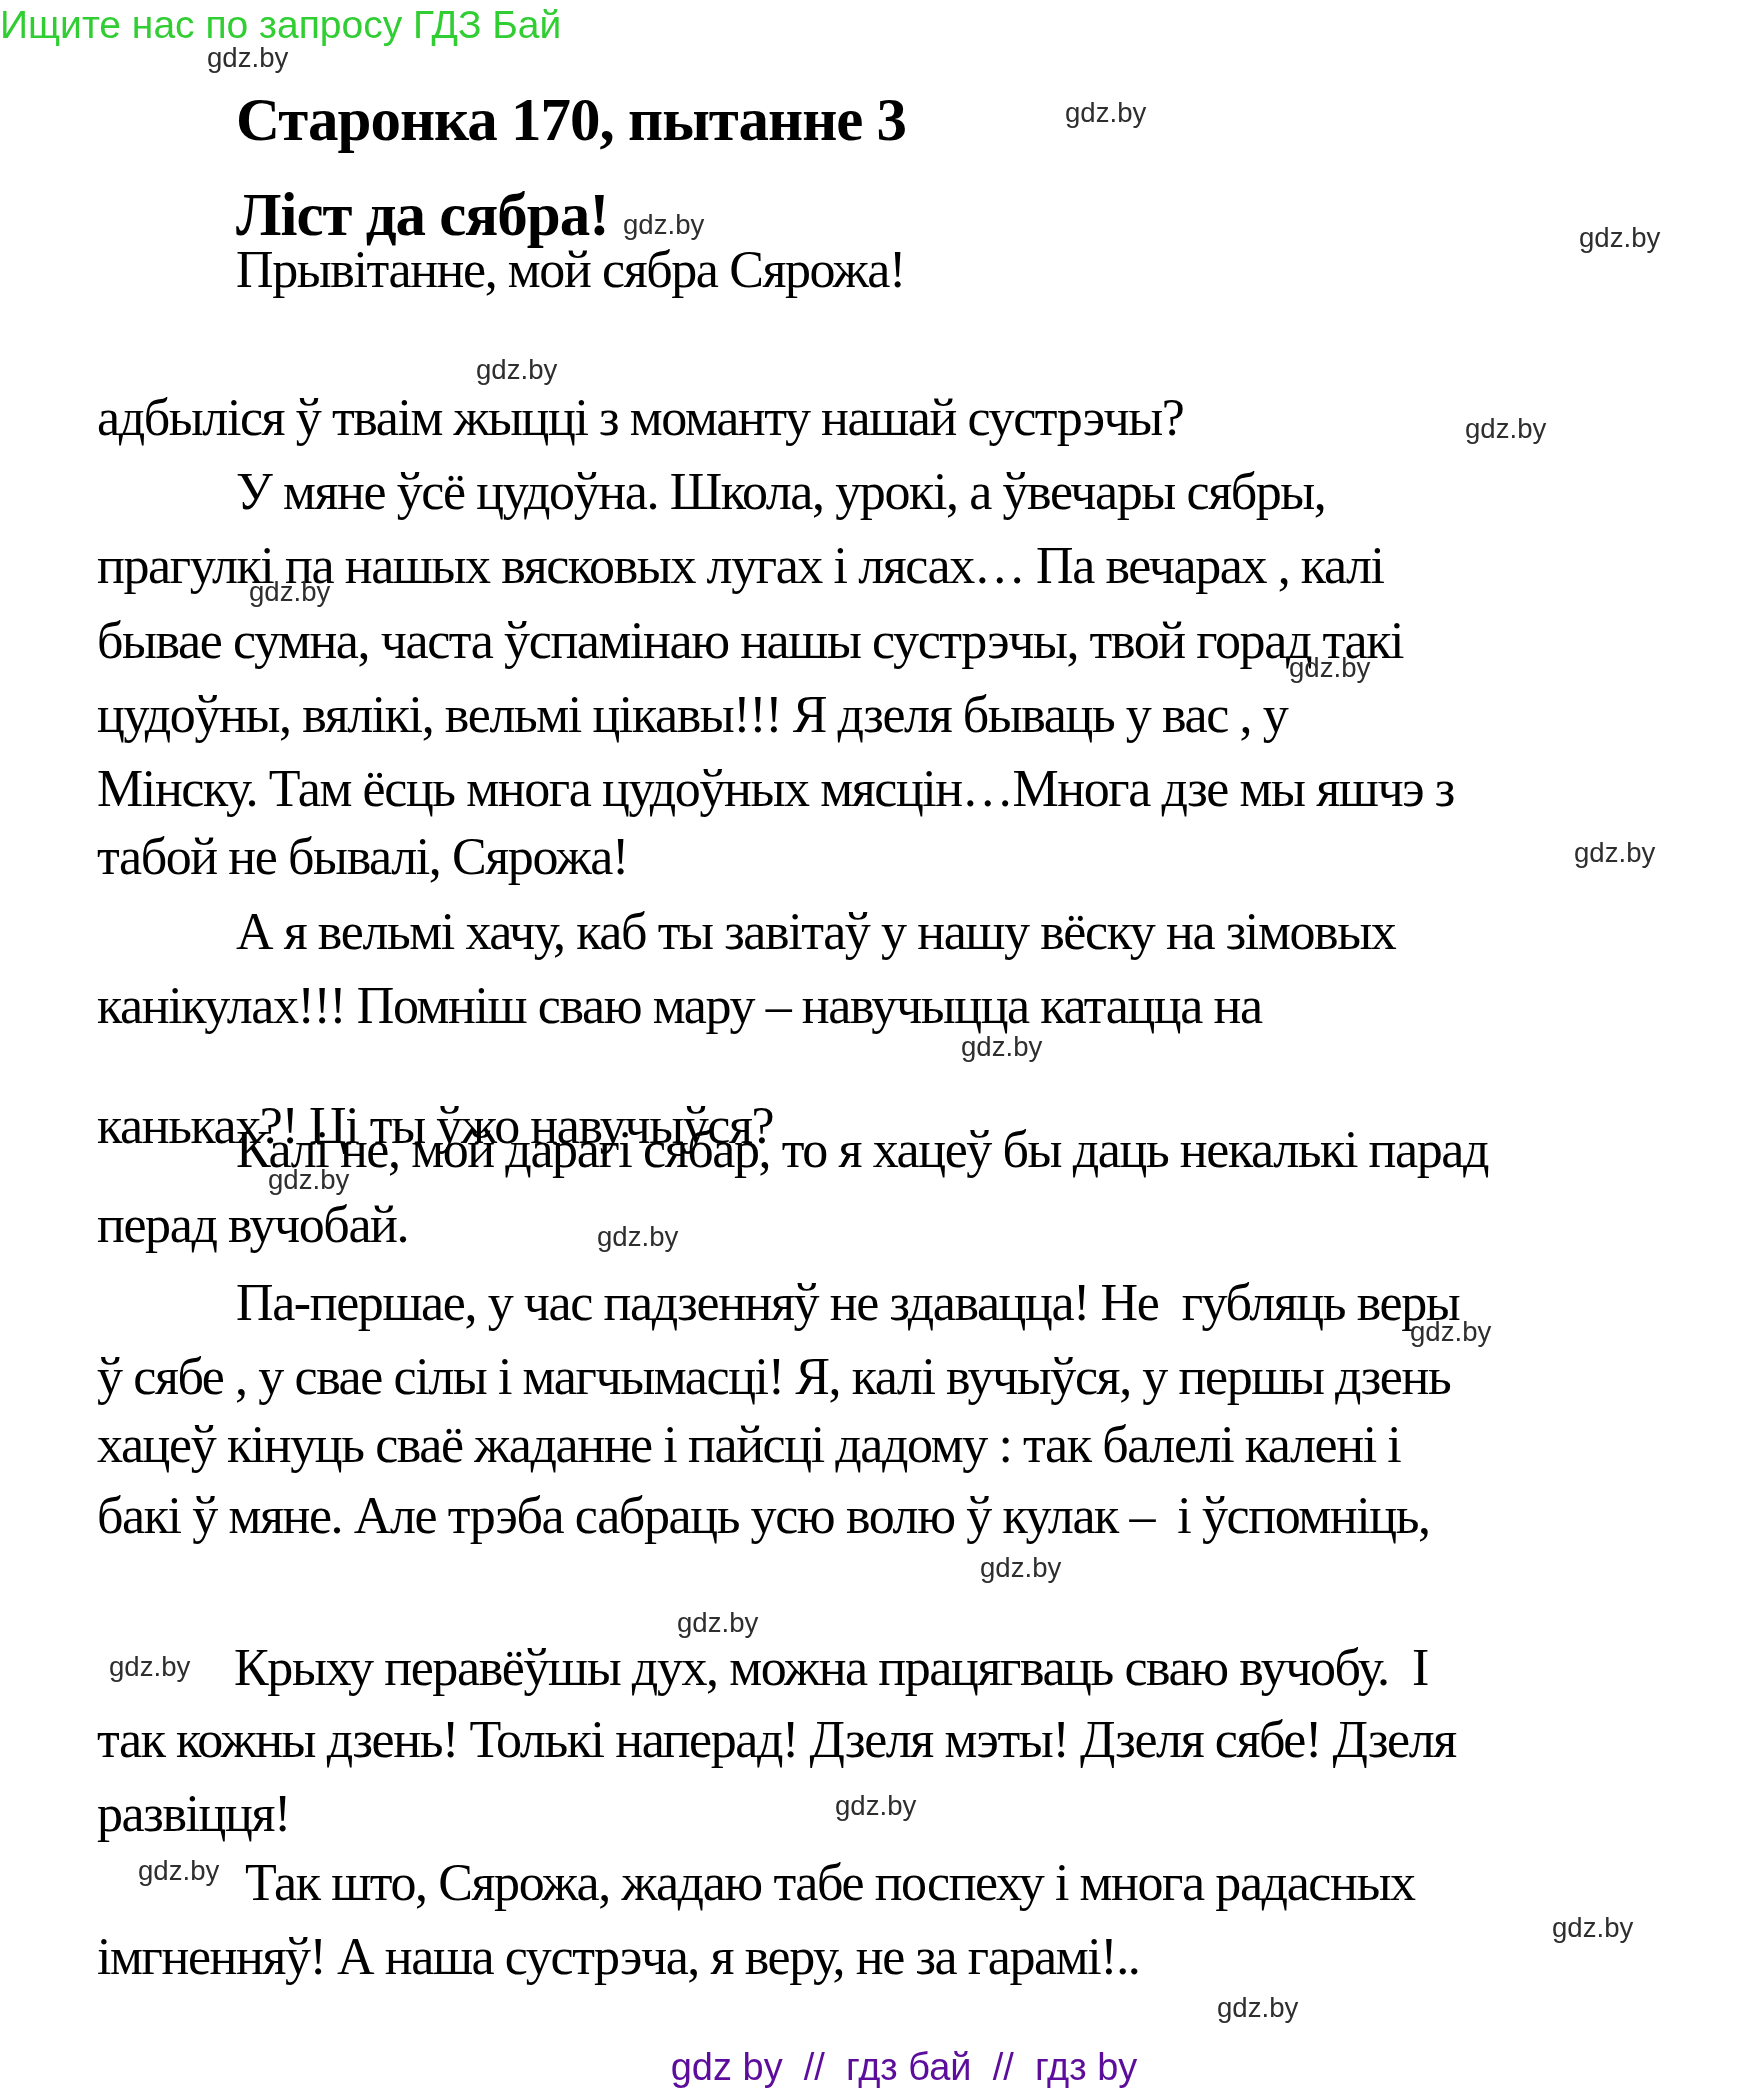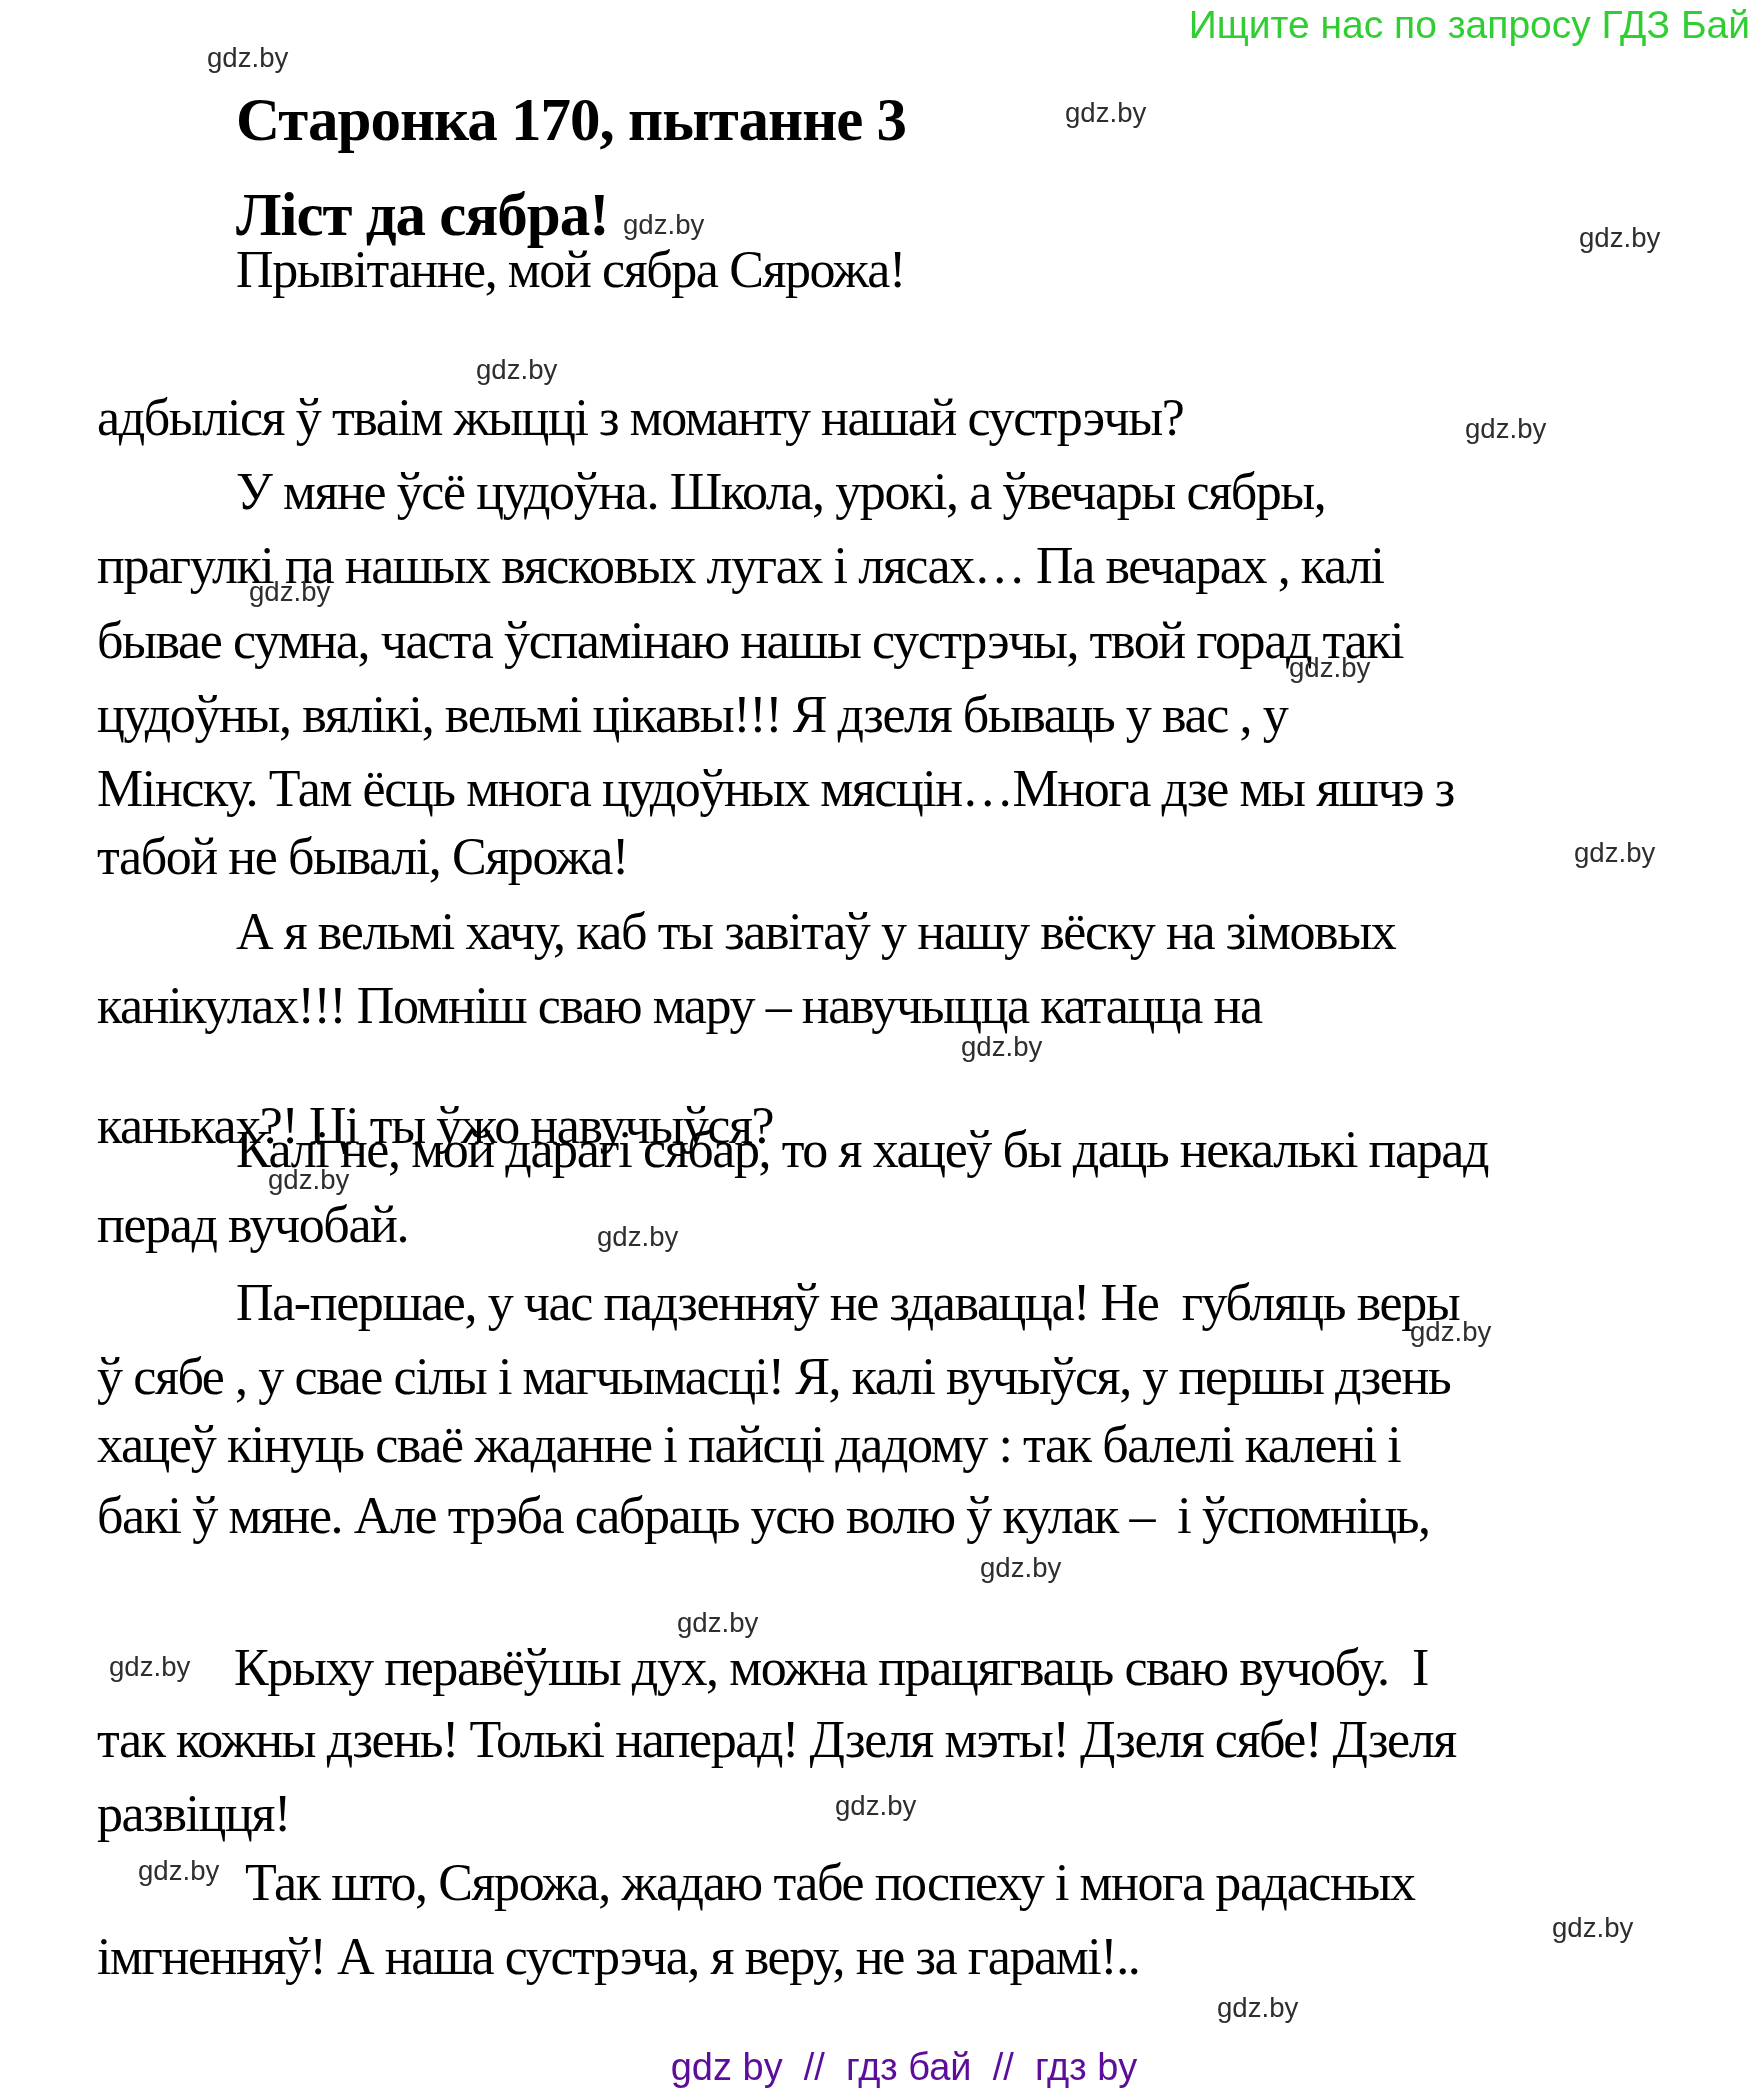"Ищите нас по запросу ГДЗ" .promo { text-align: right -> left }
